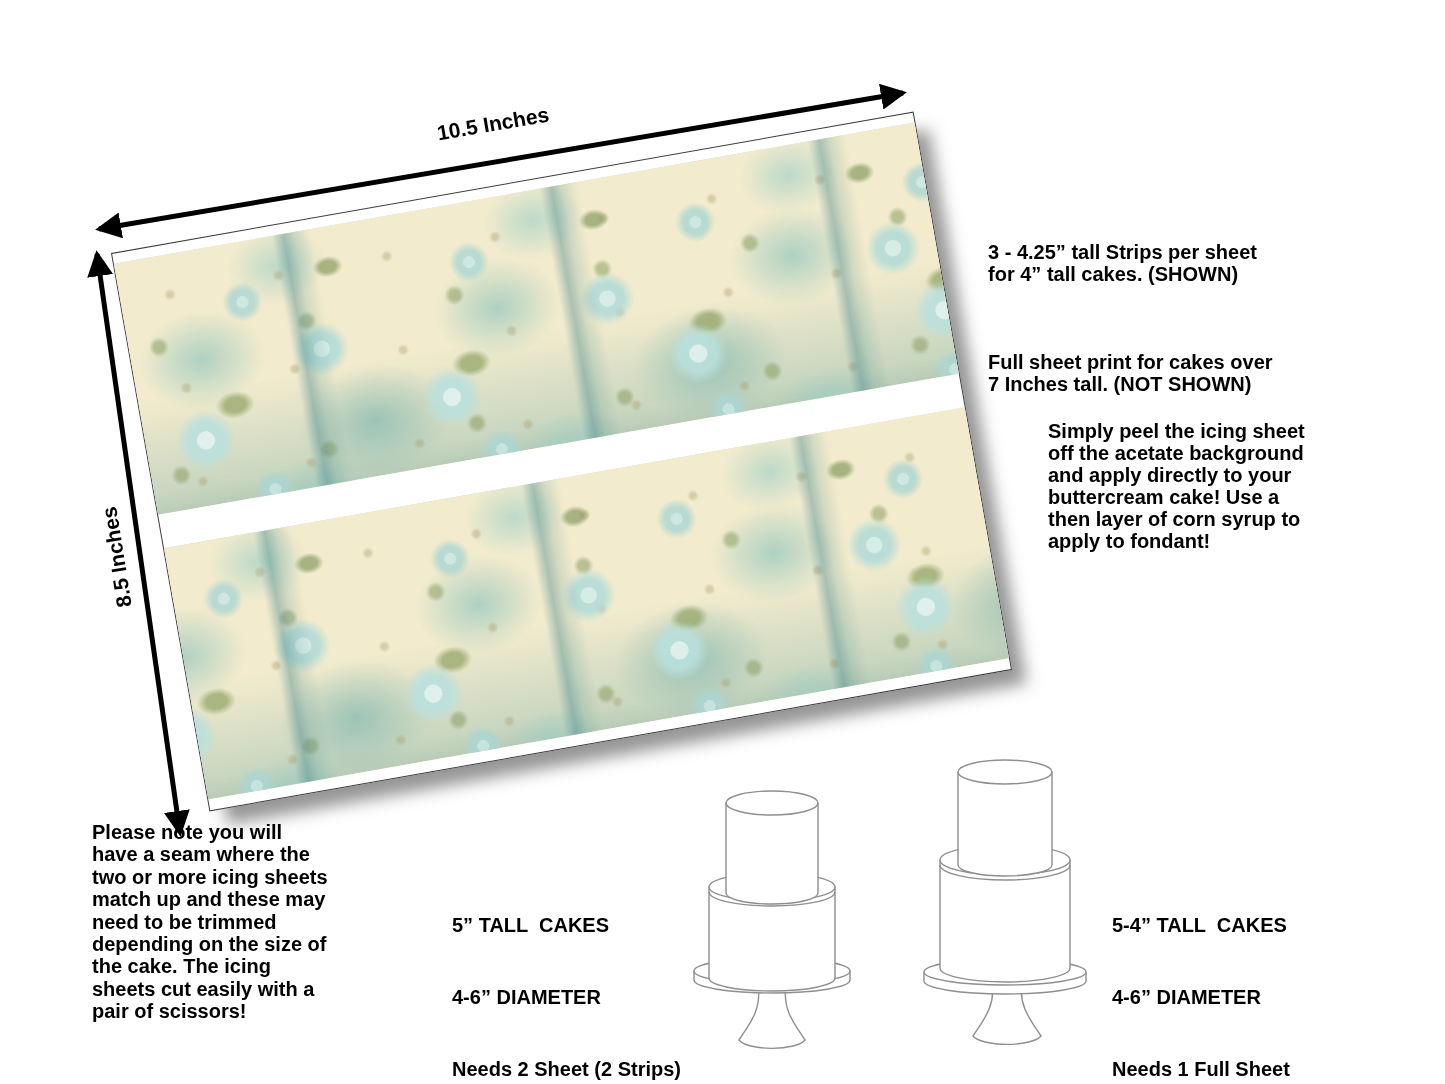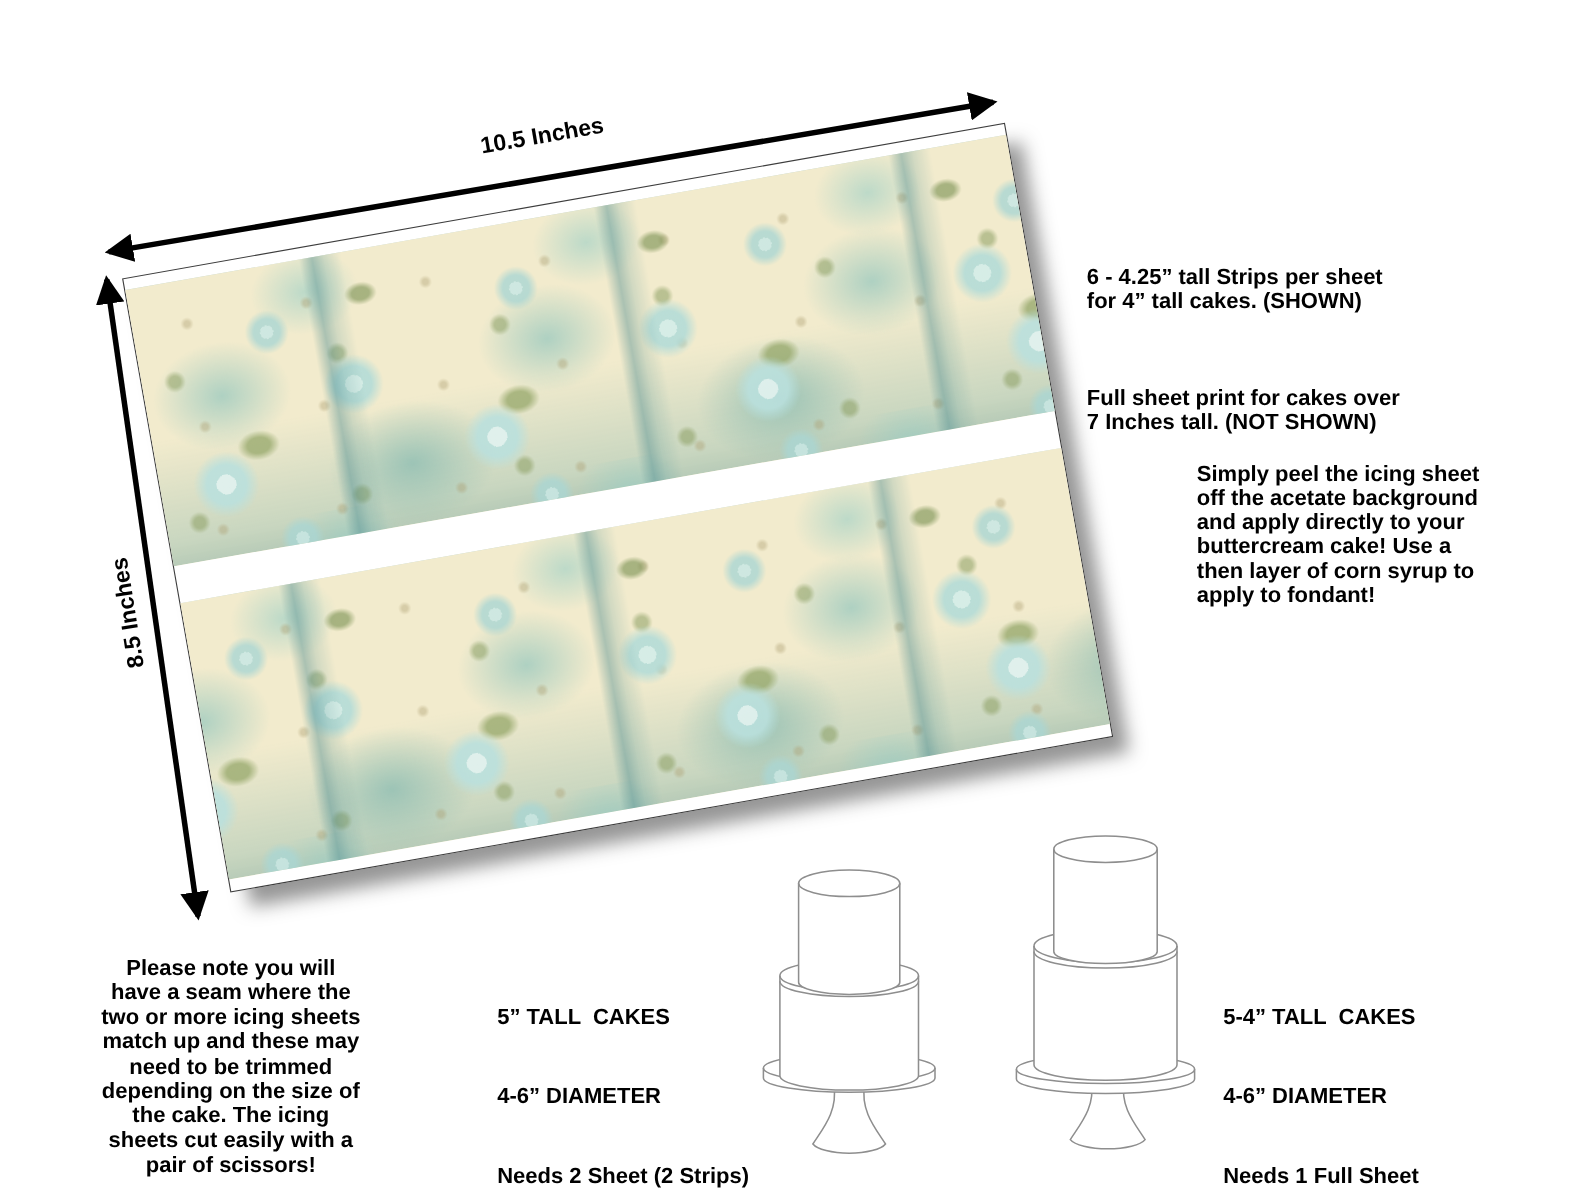"6 - 4.25” tall Strips" div { text: 6 -> 3 }
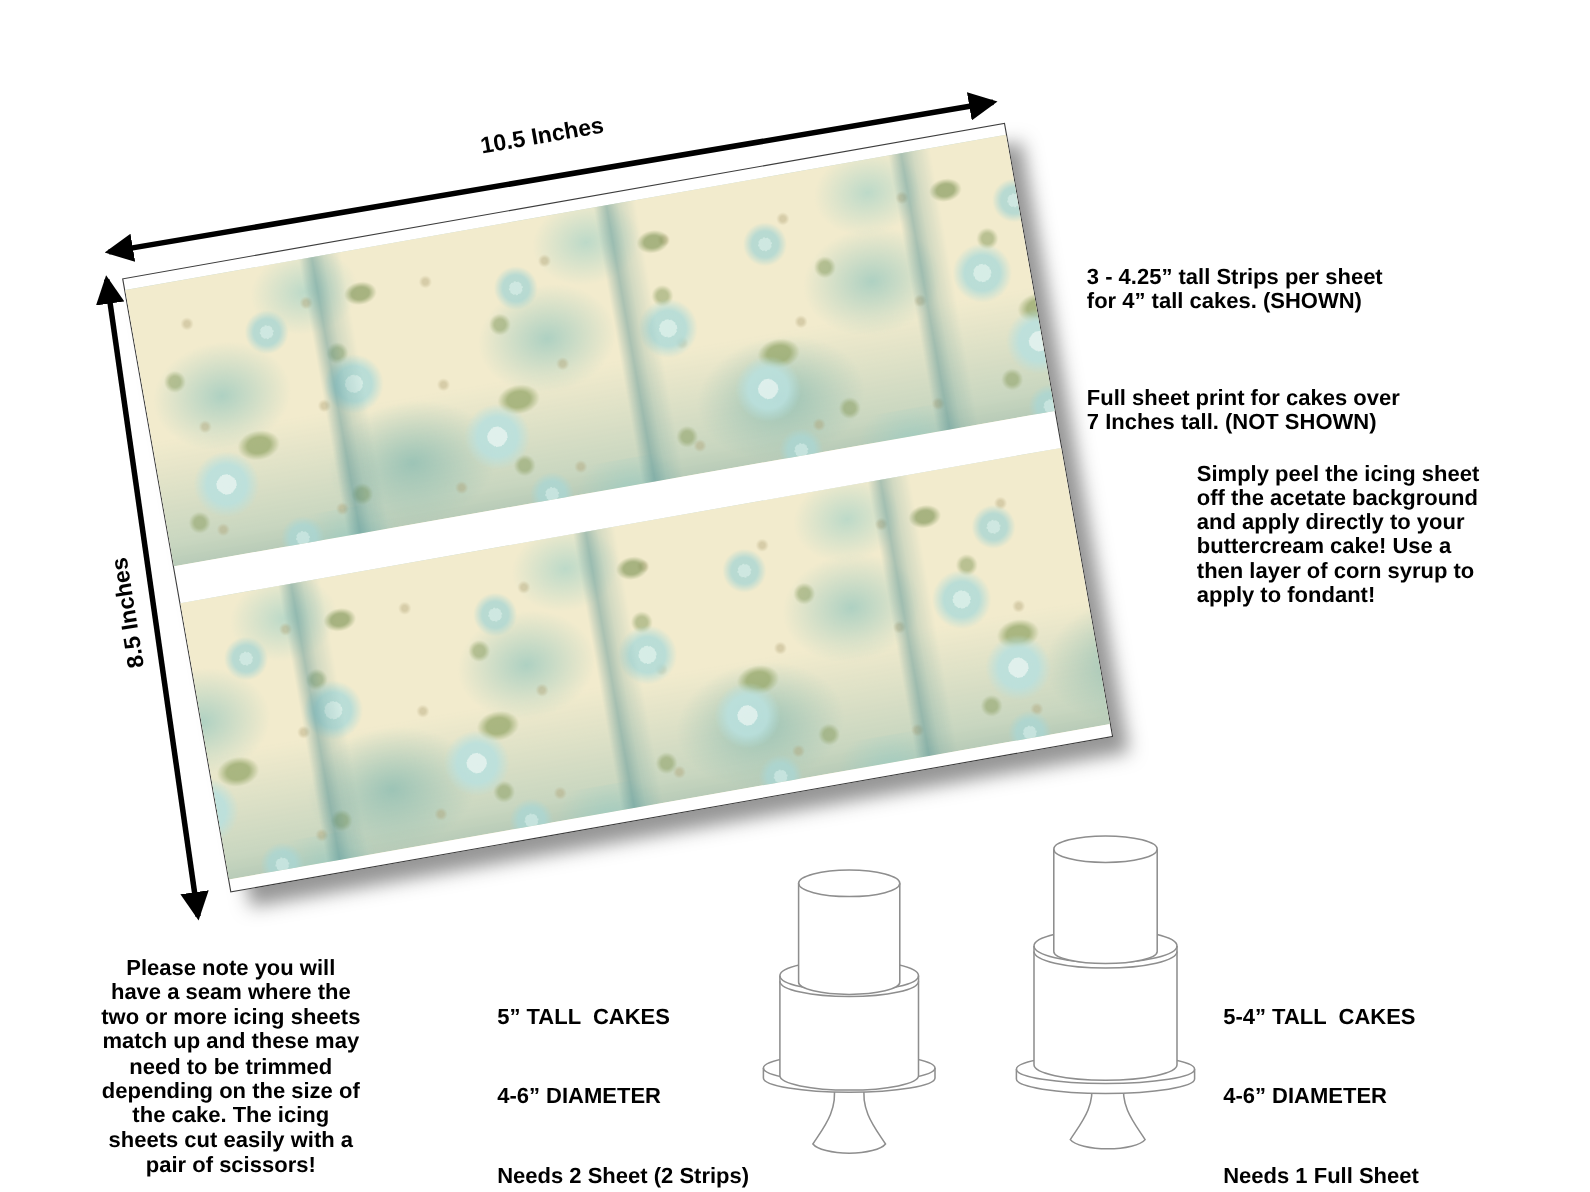"Simply peel the icing sheet" .note-apply { margin-left: 40px -> none }
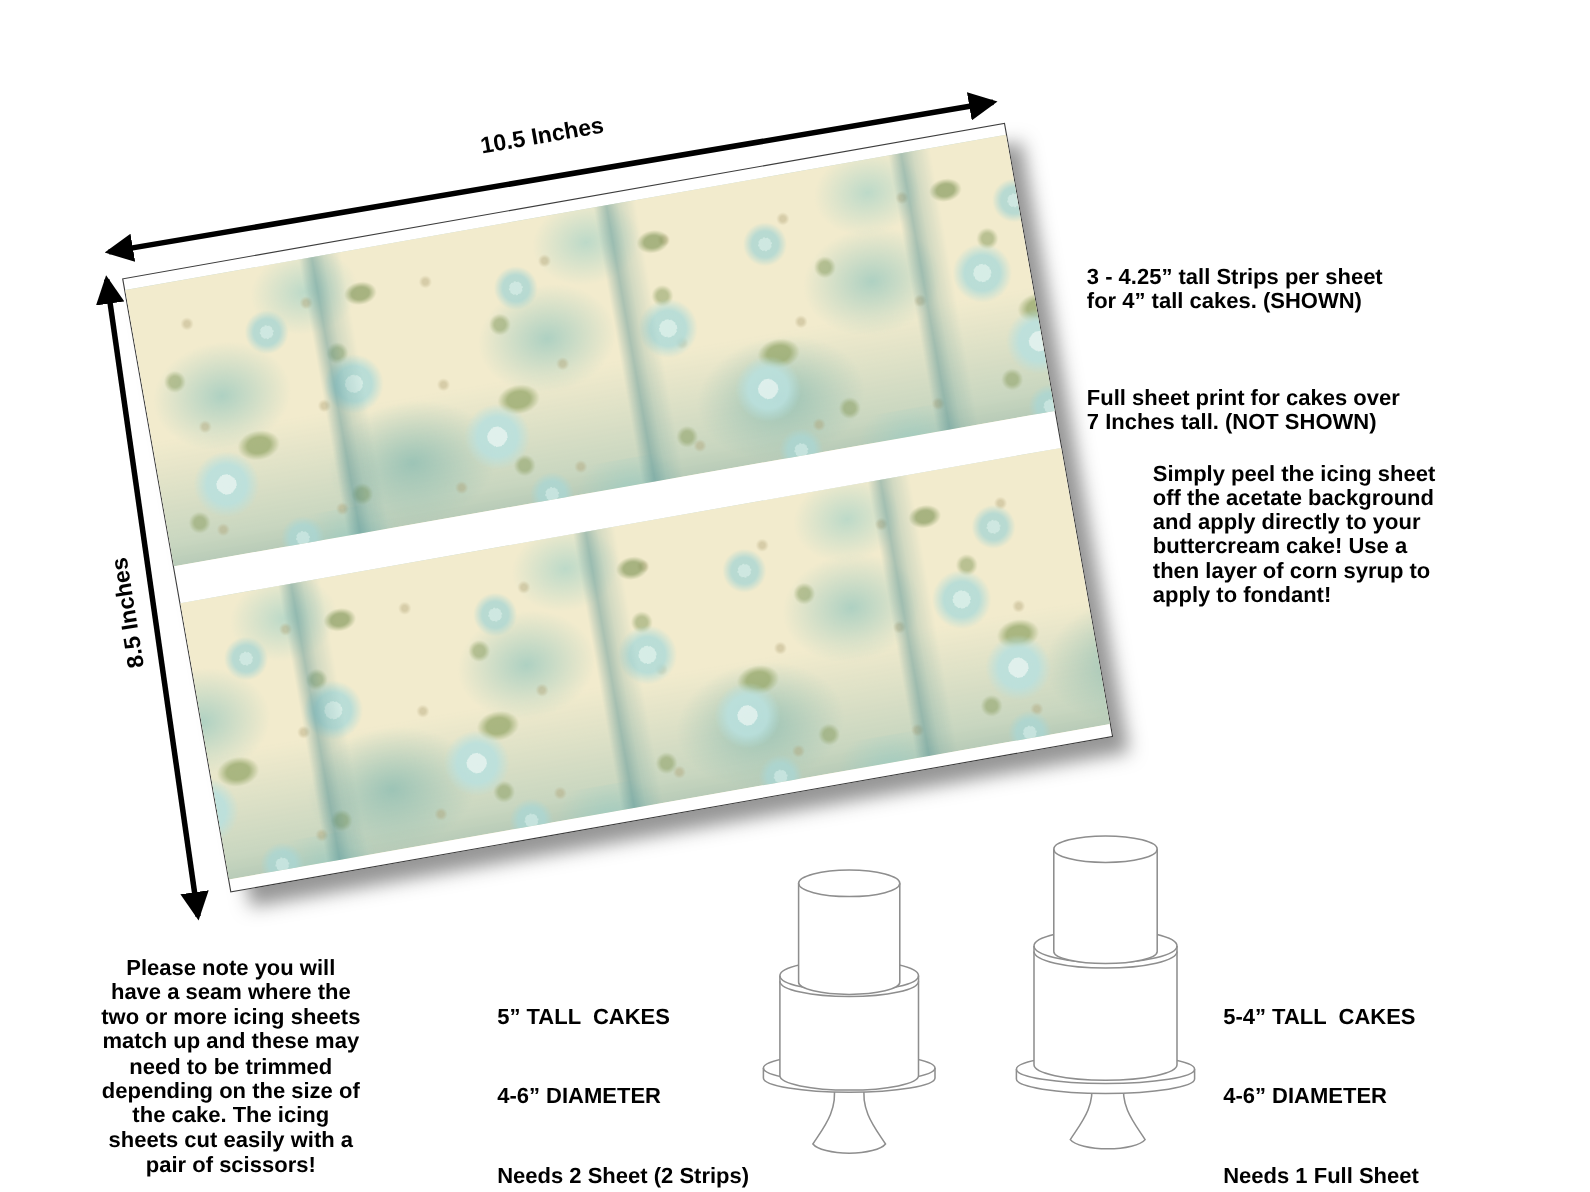"Please note you will" .note-seam { text-align: center -> none; top: 869px -> 821px }
